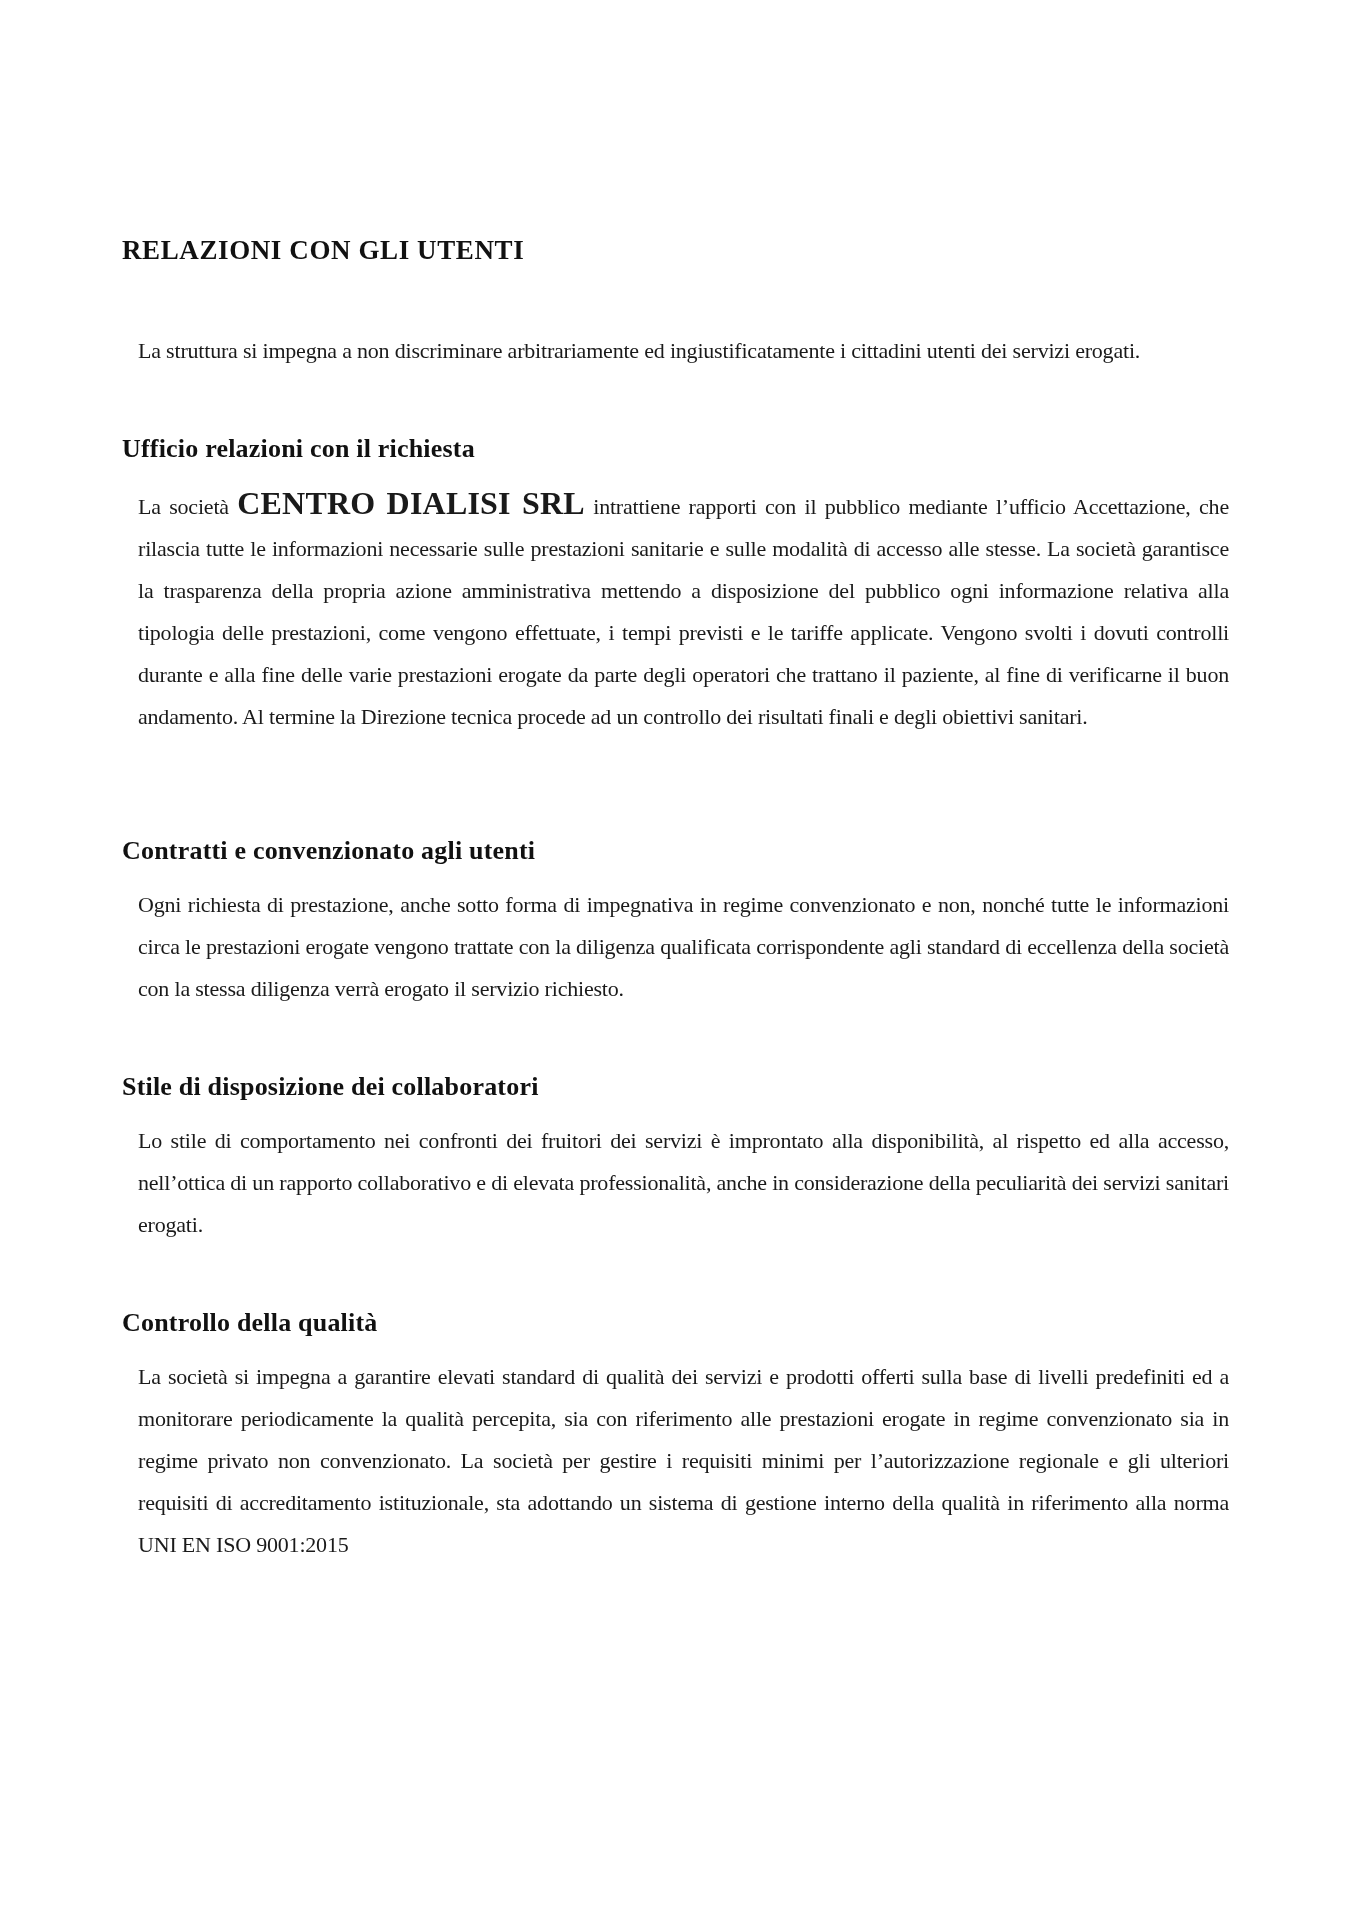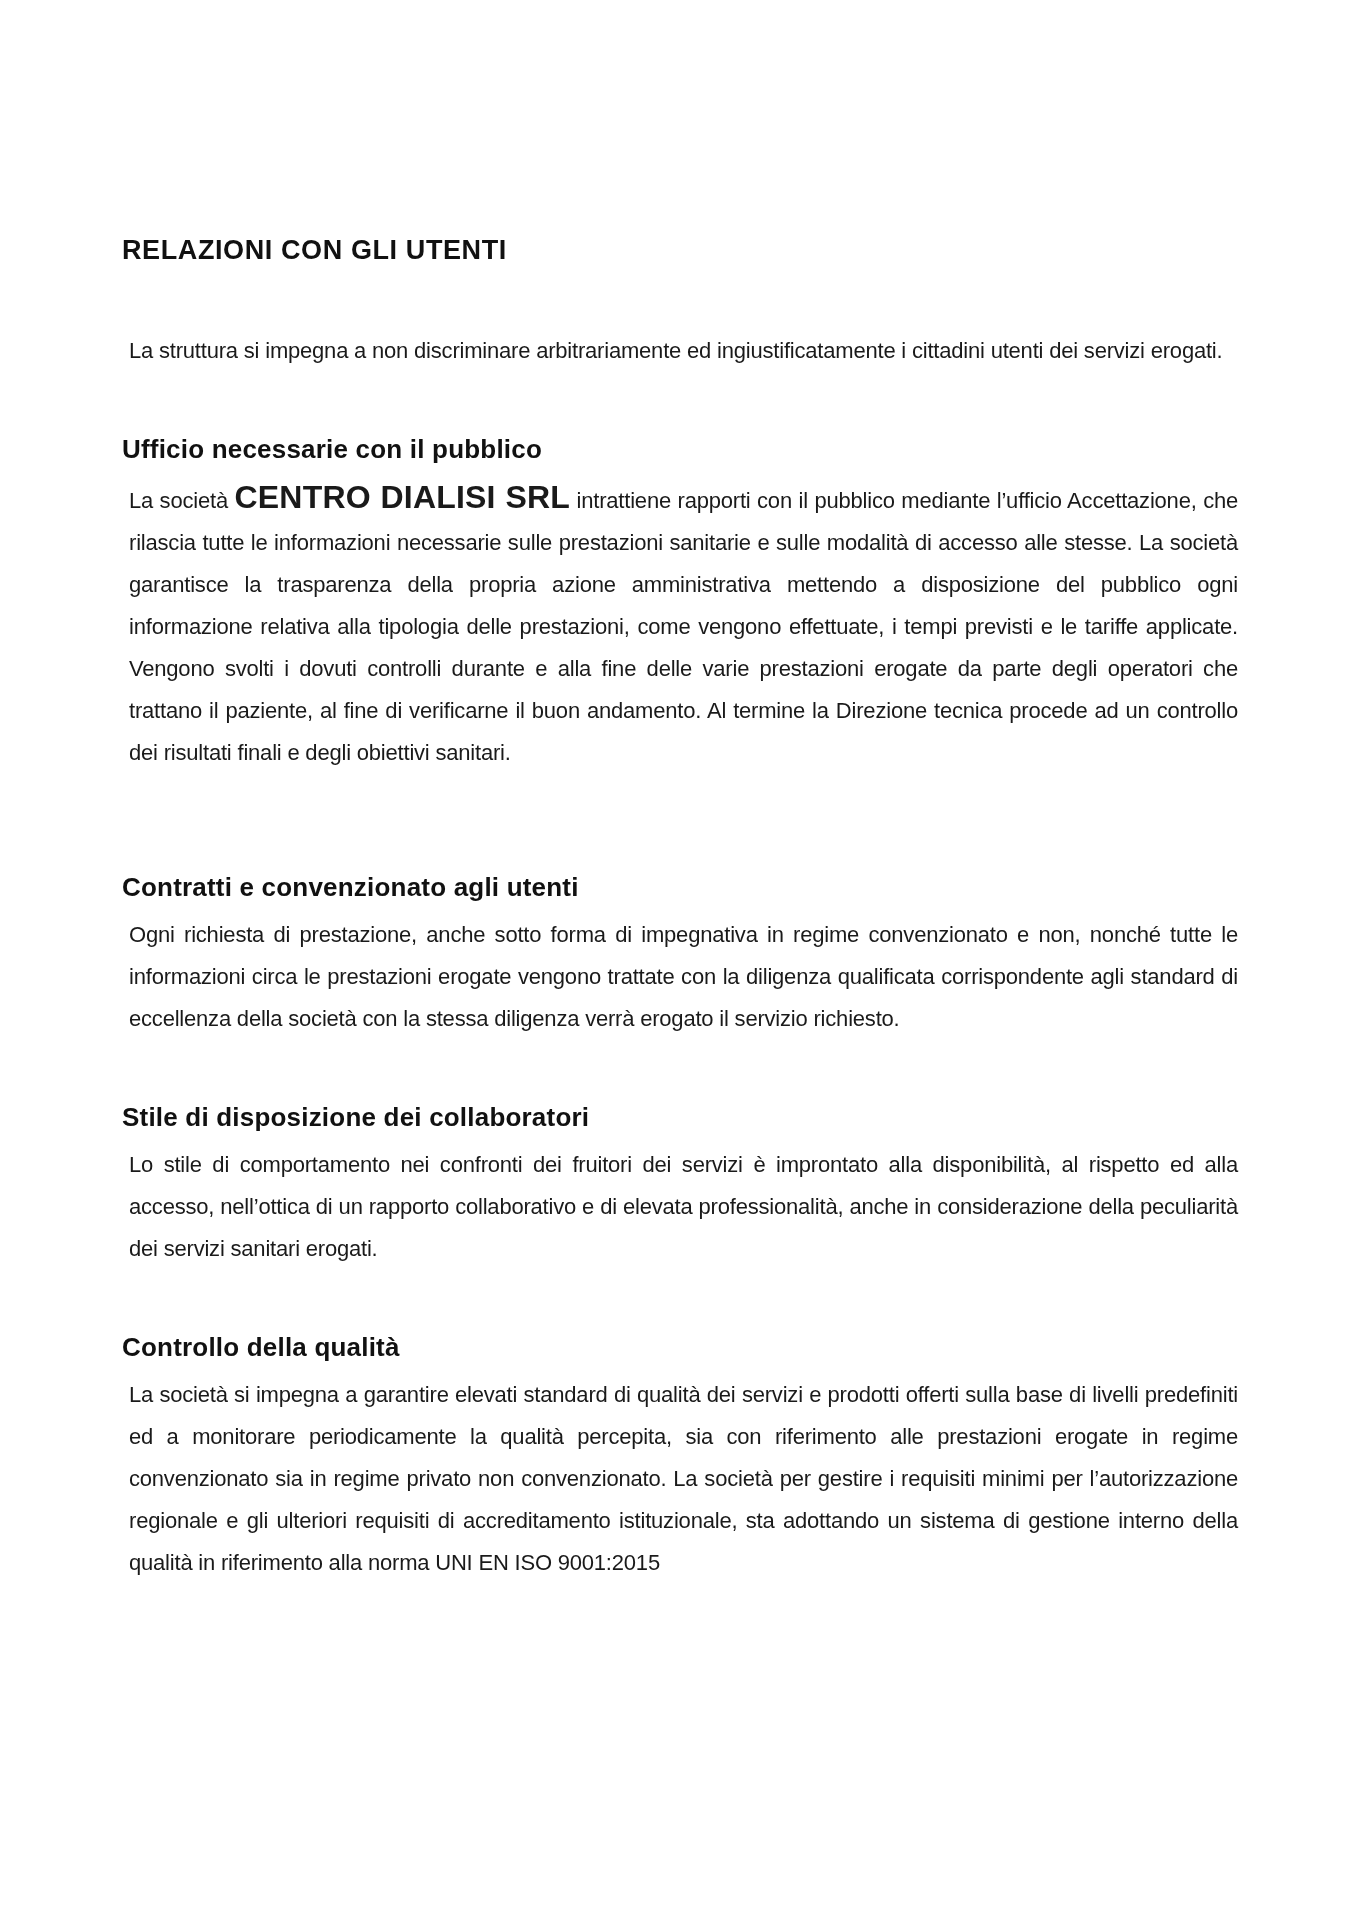"RELAZIONI CON GLI UTENTI" .page { font-family: Liberation Sans, sans-serif -> Liberation Serif, serif }
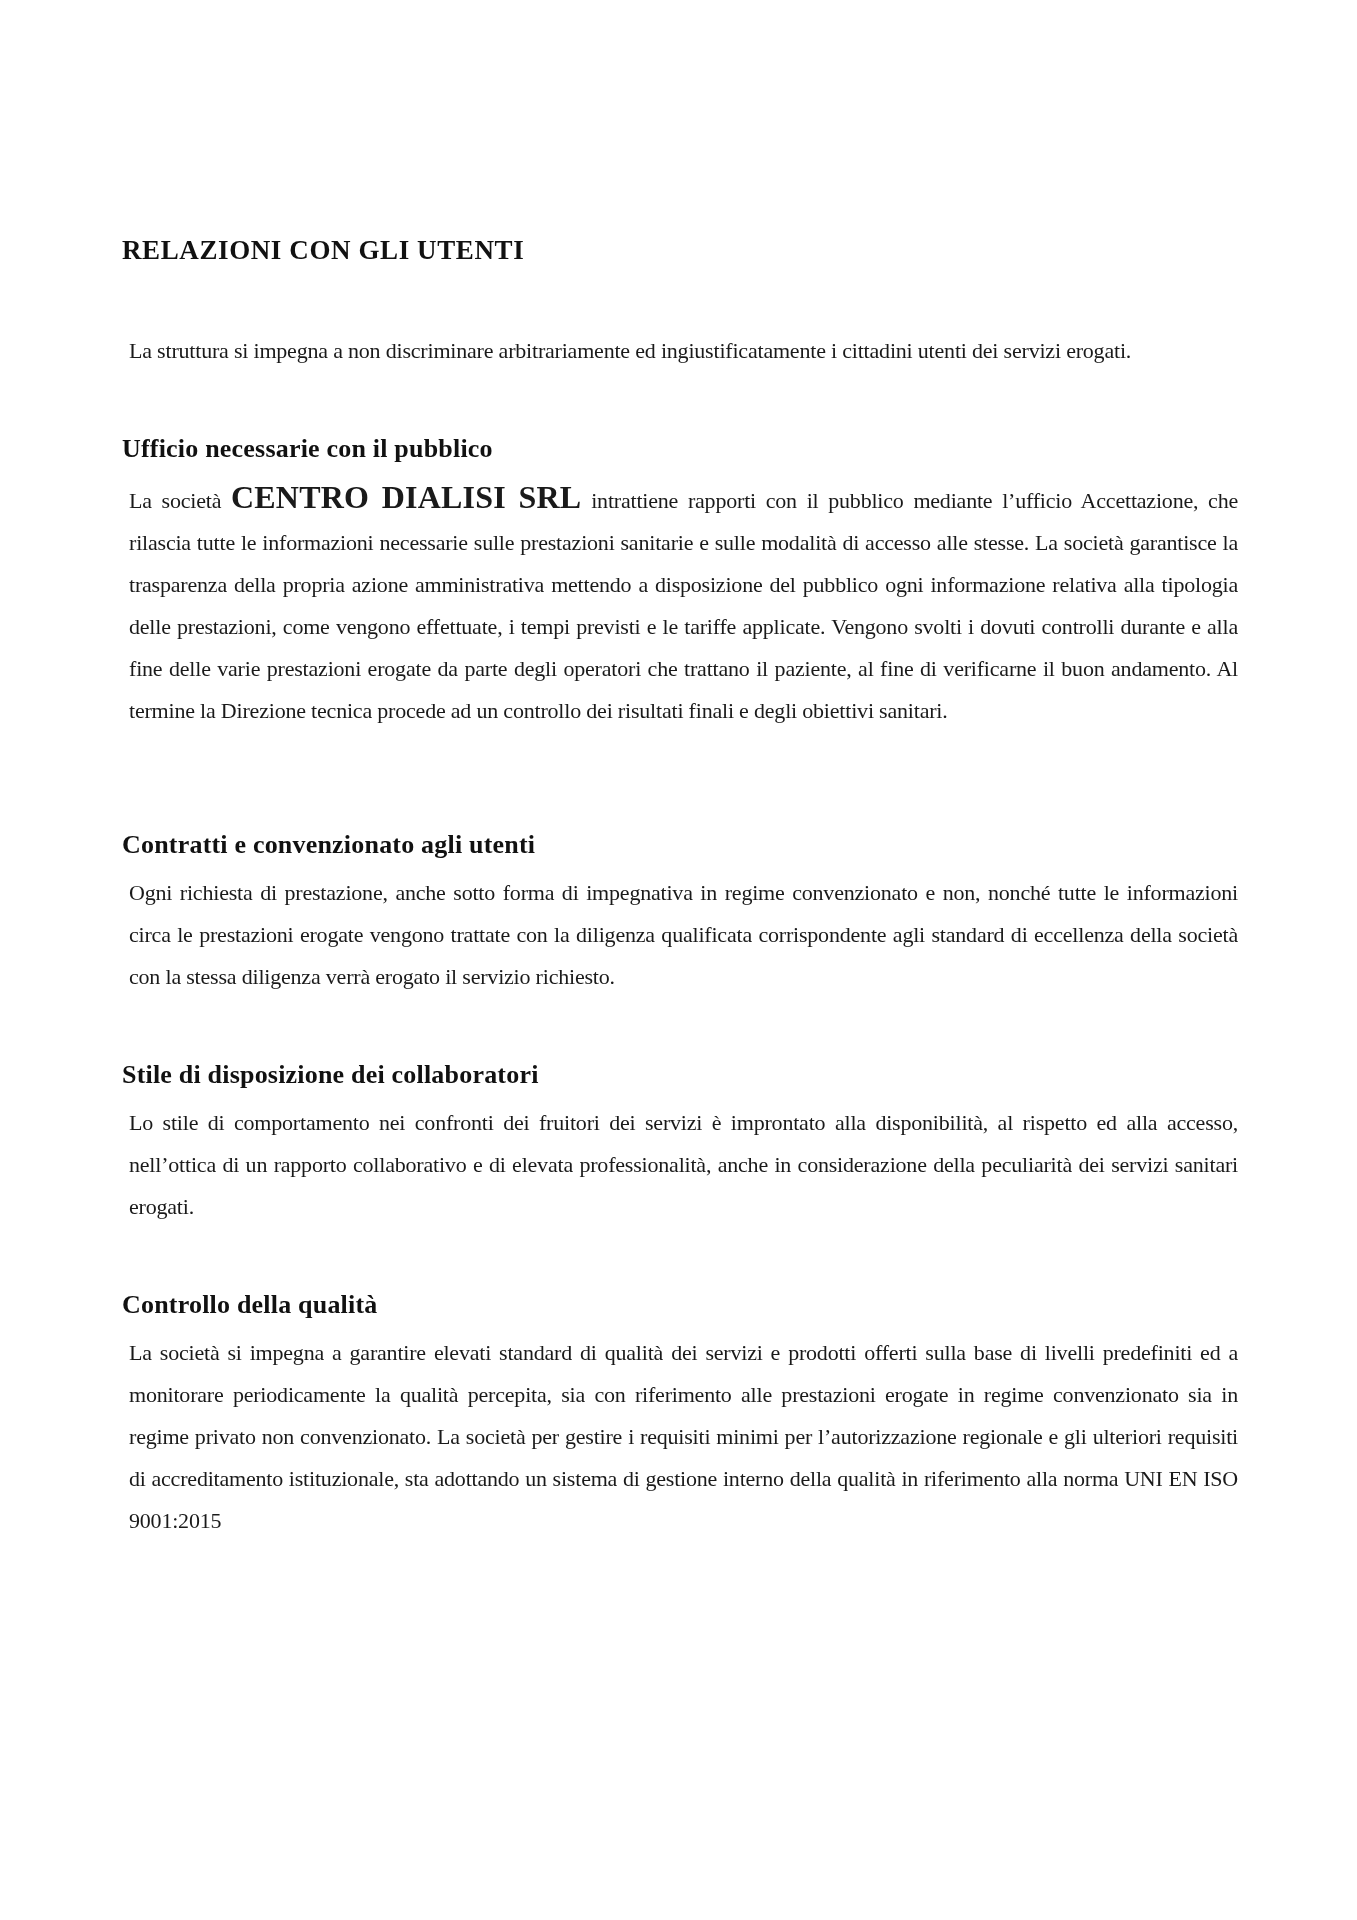"La struttura si impegna a" .section-body { margin: 7px -> 16px }
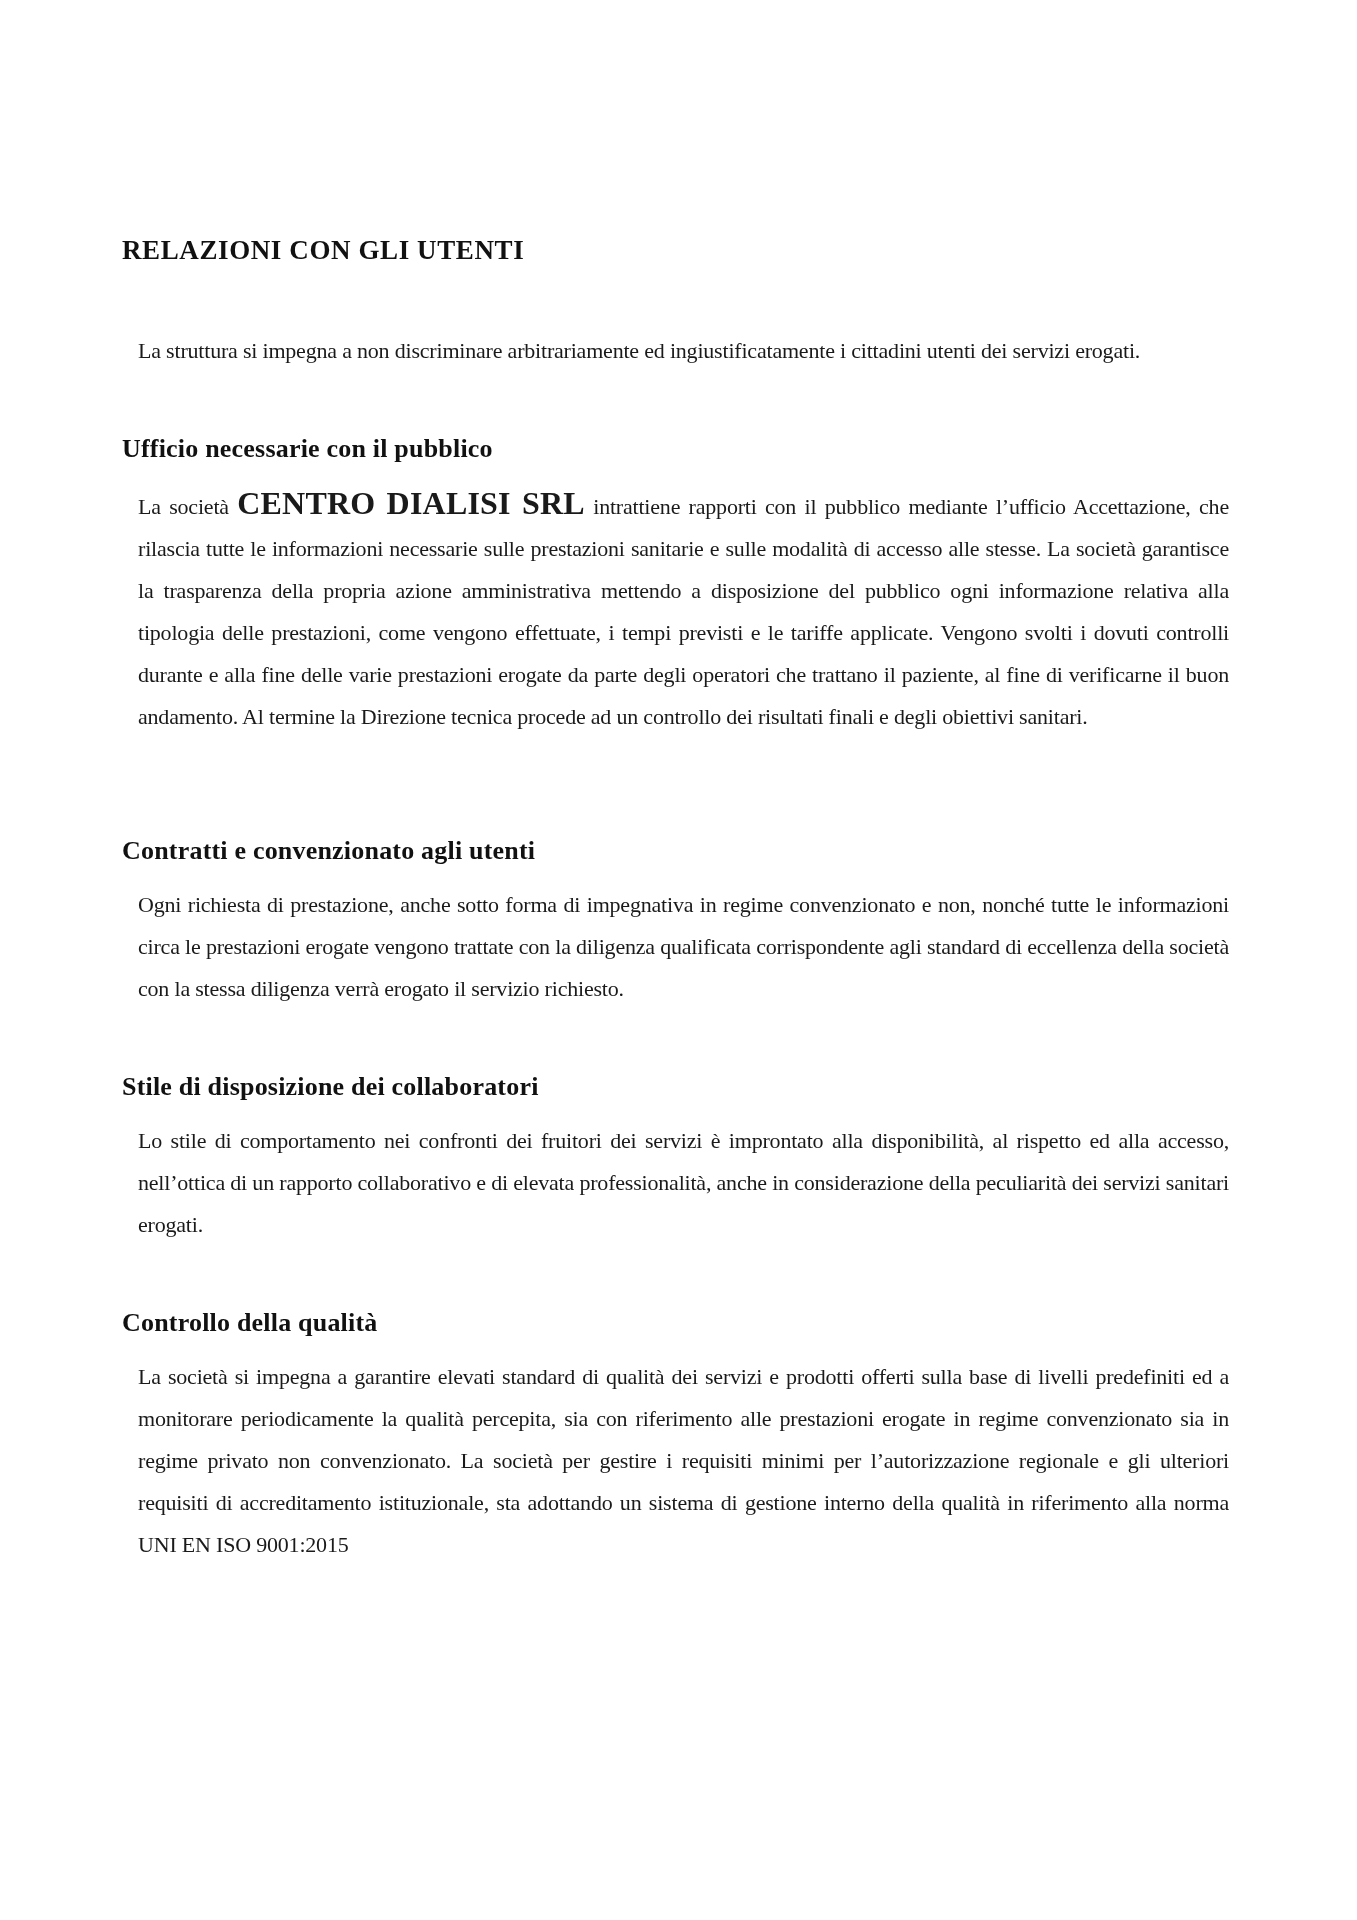"Ufficio necessarie con il pubblico" h2.section-heading { text: necessarie con il pubblico -> relazioni con il richiesta }
